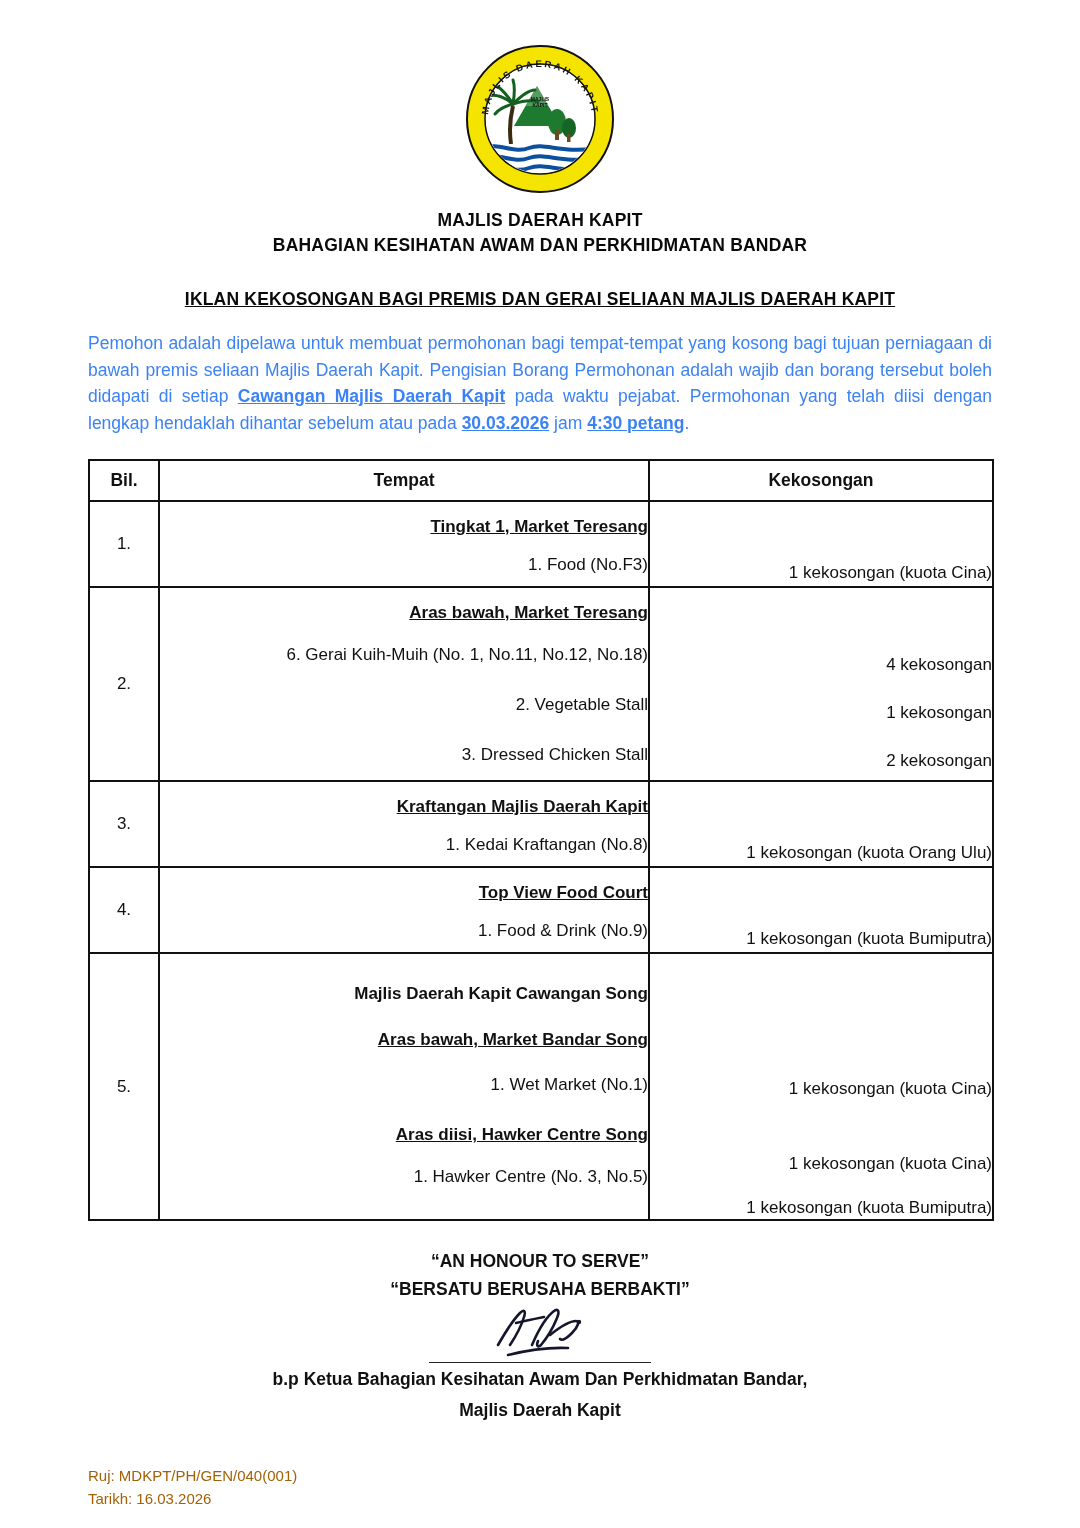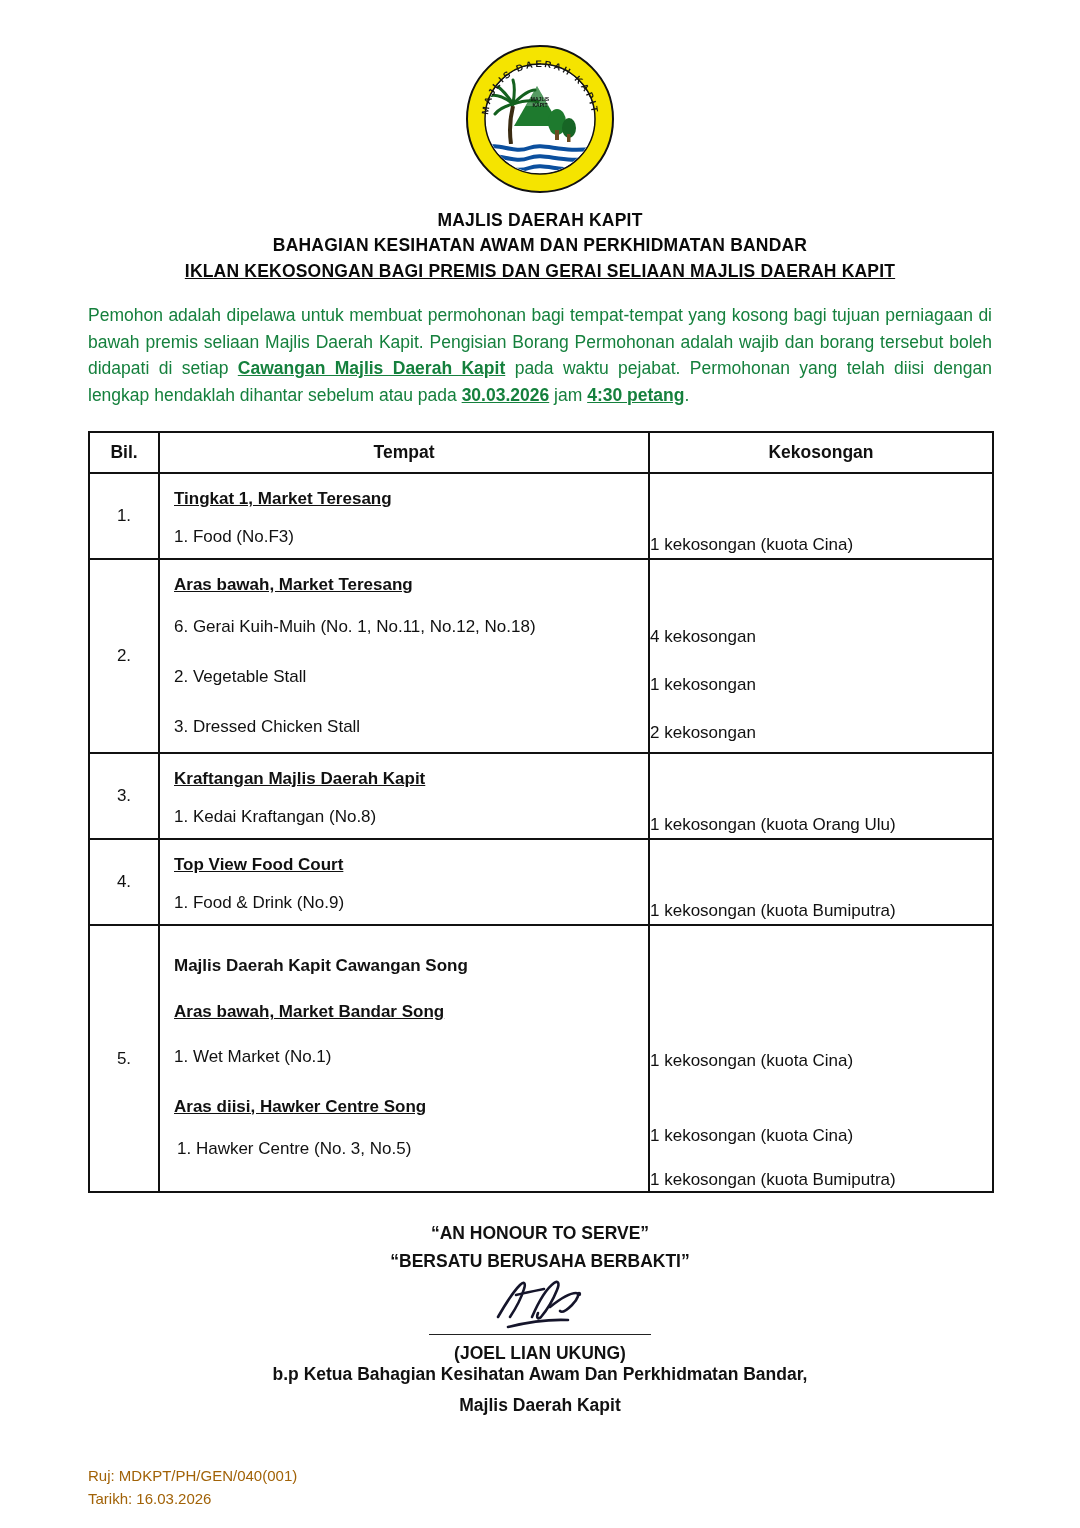"IKLAN KEKOSONGAN BAGI PREMIS DAN" .headings .h-line.underline { margin-top: none -> 28px }
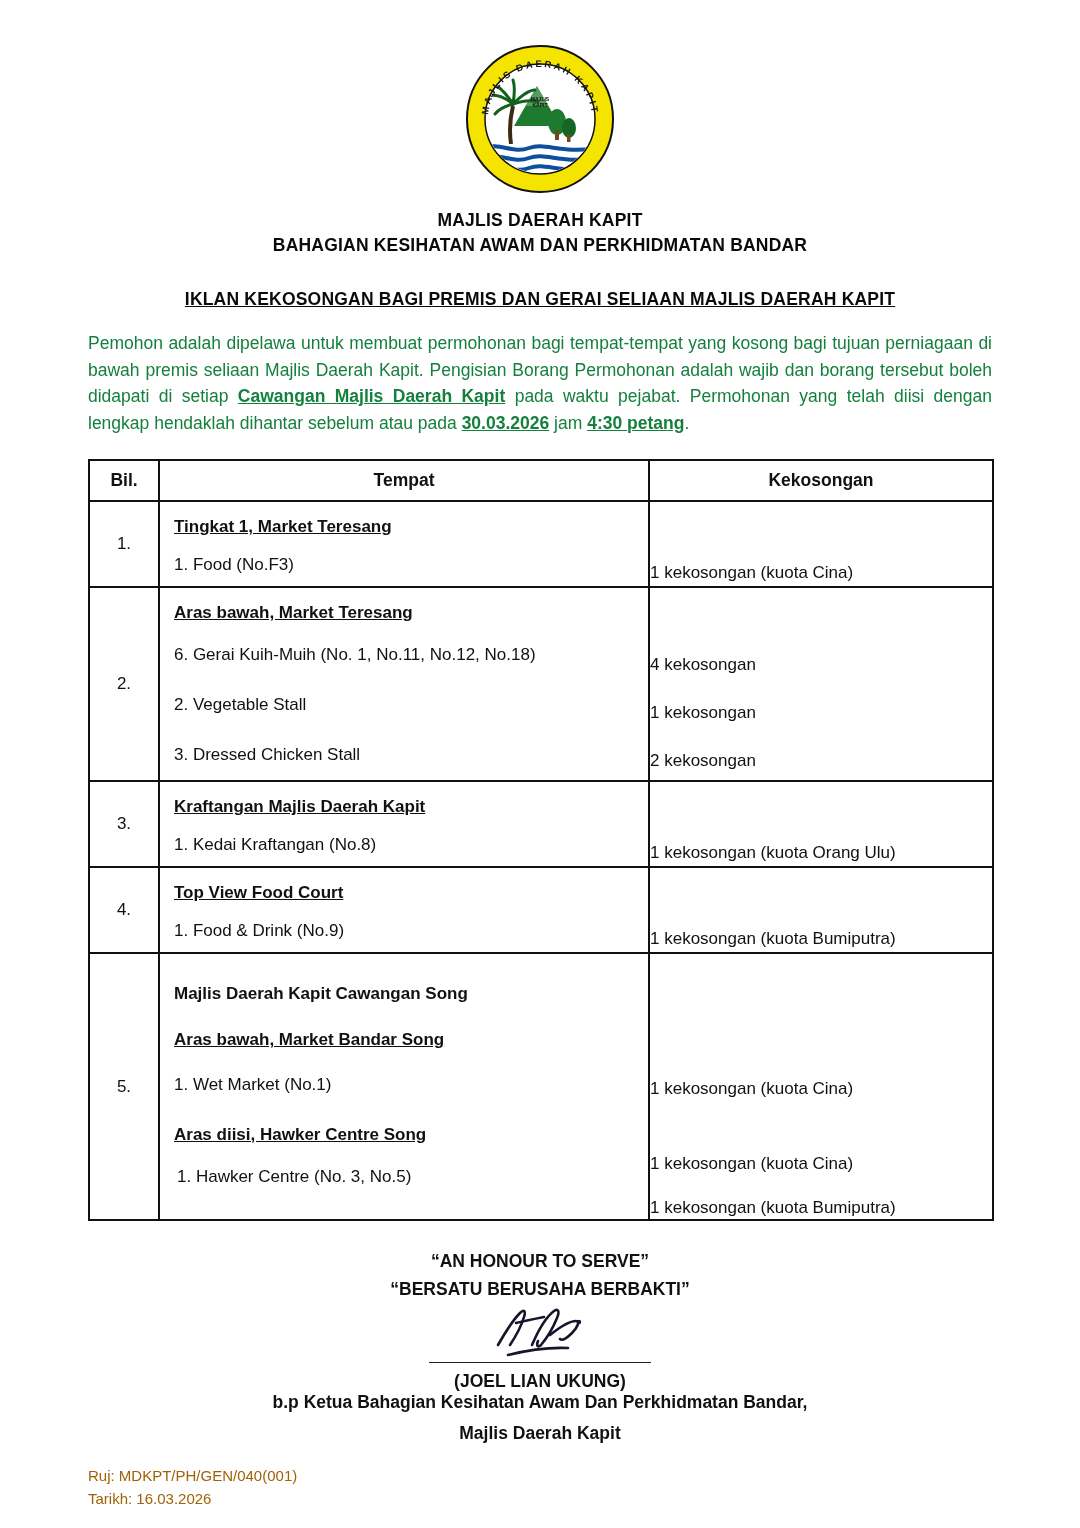"Pemohon adalah dipelawa untuk membuat" .intro { color: #15803d -> #3b82f6 }
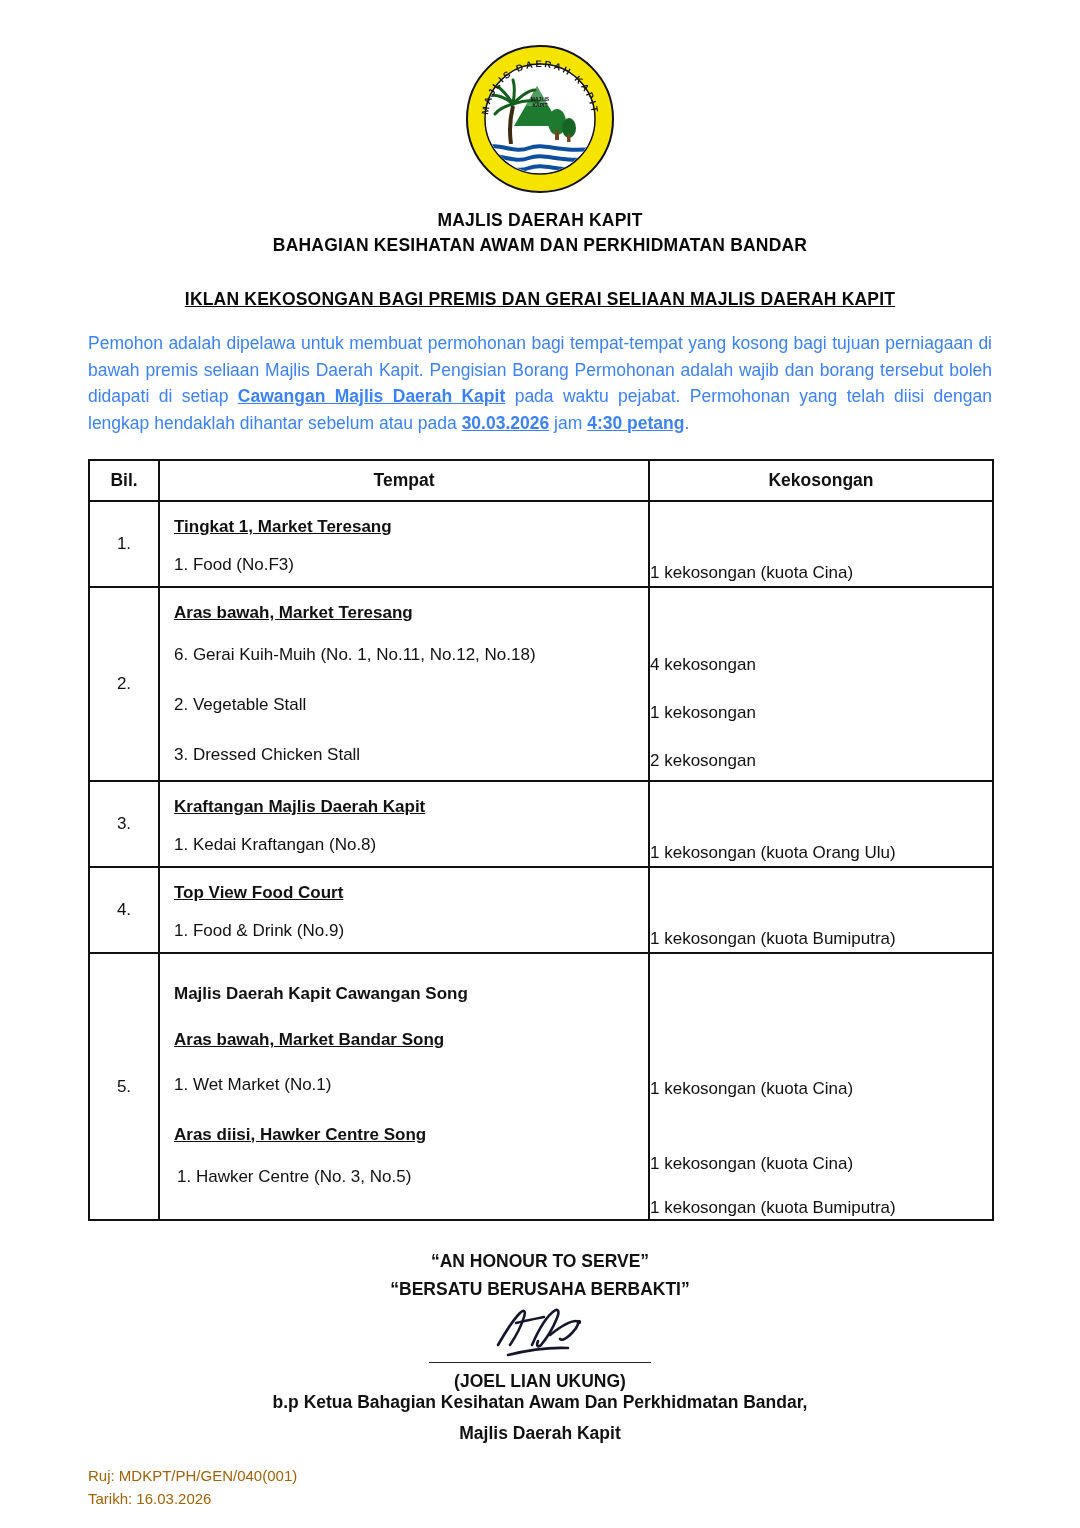"Tingkat 1, Market Teresang" td.tempat { text-align: none -> right }
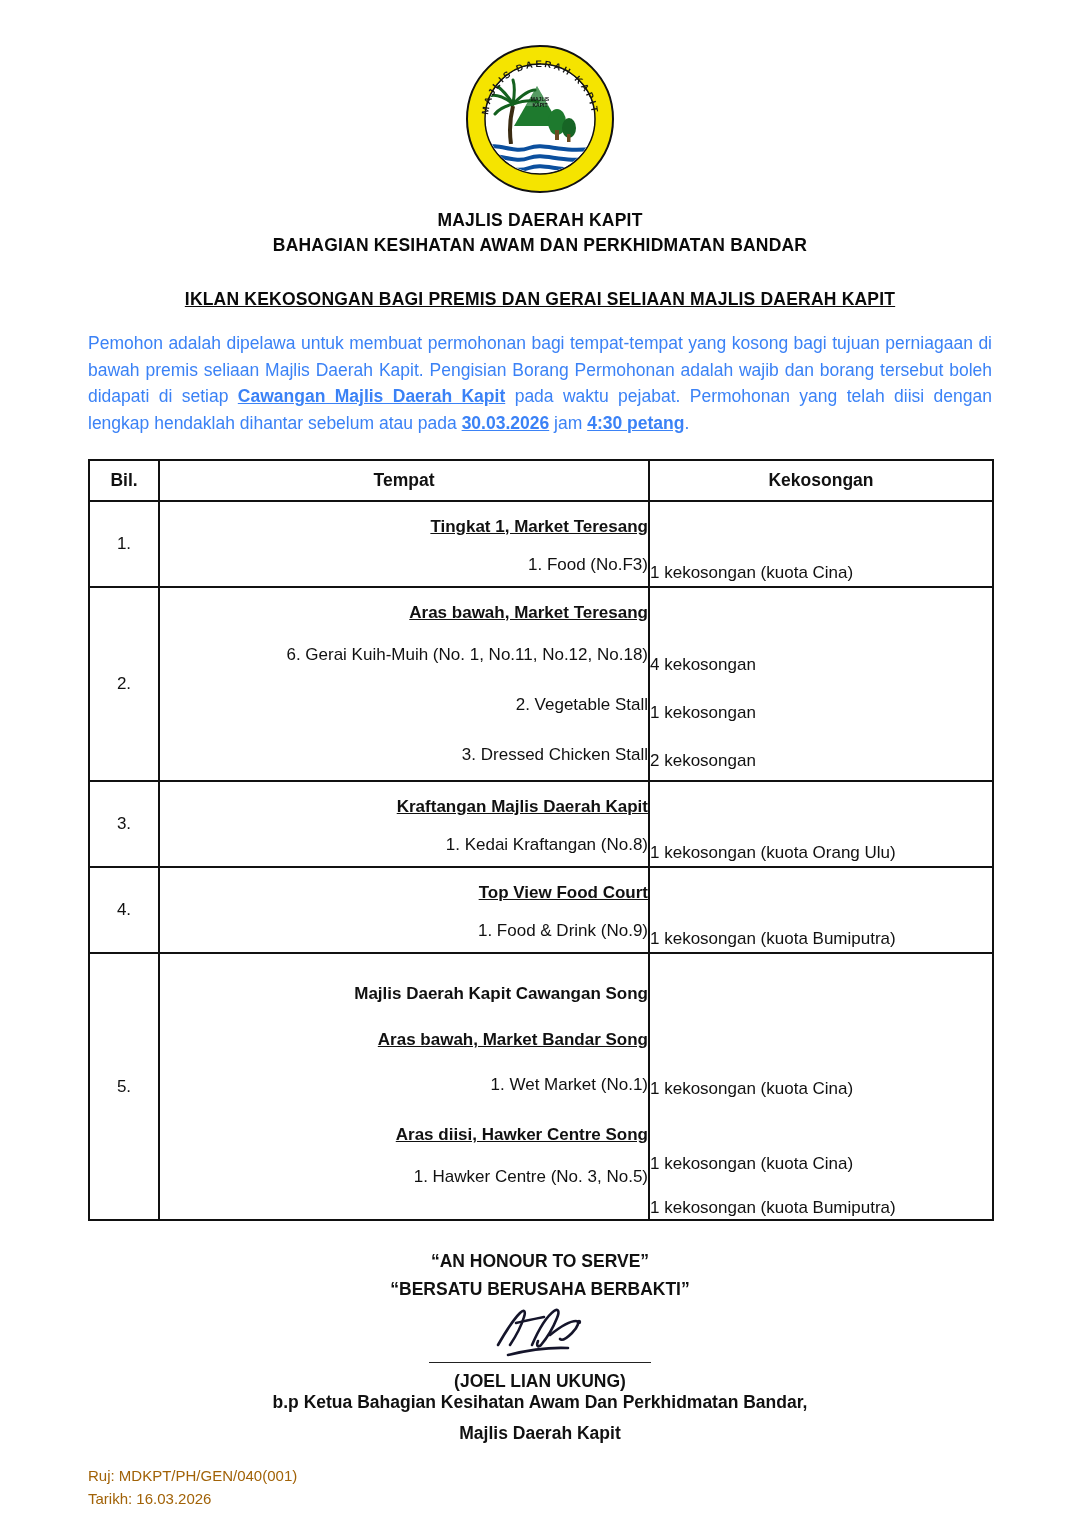"1 kekosongan (kuota Cina)" .kline { text-align: left -> right }
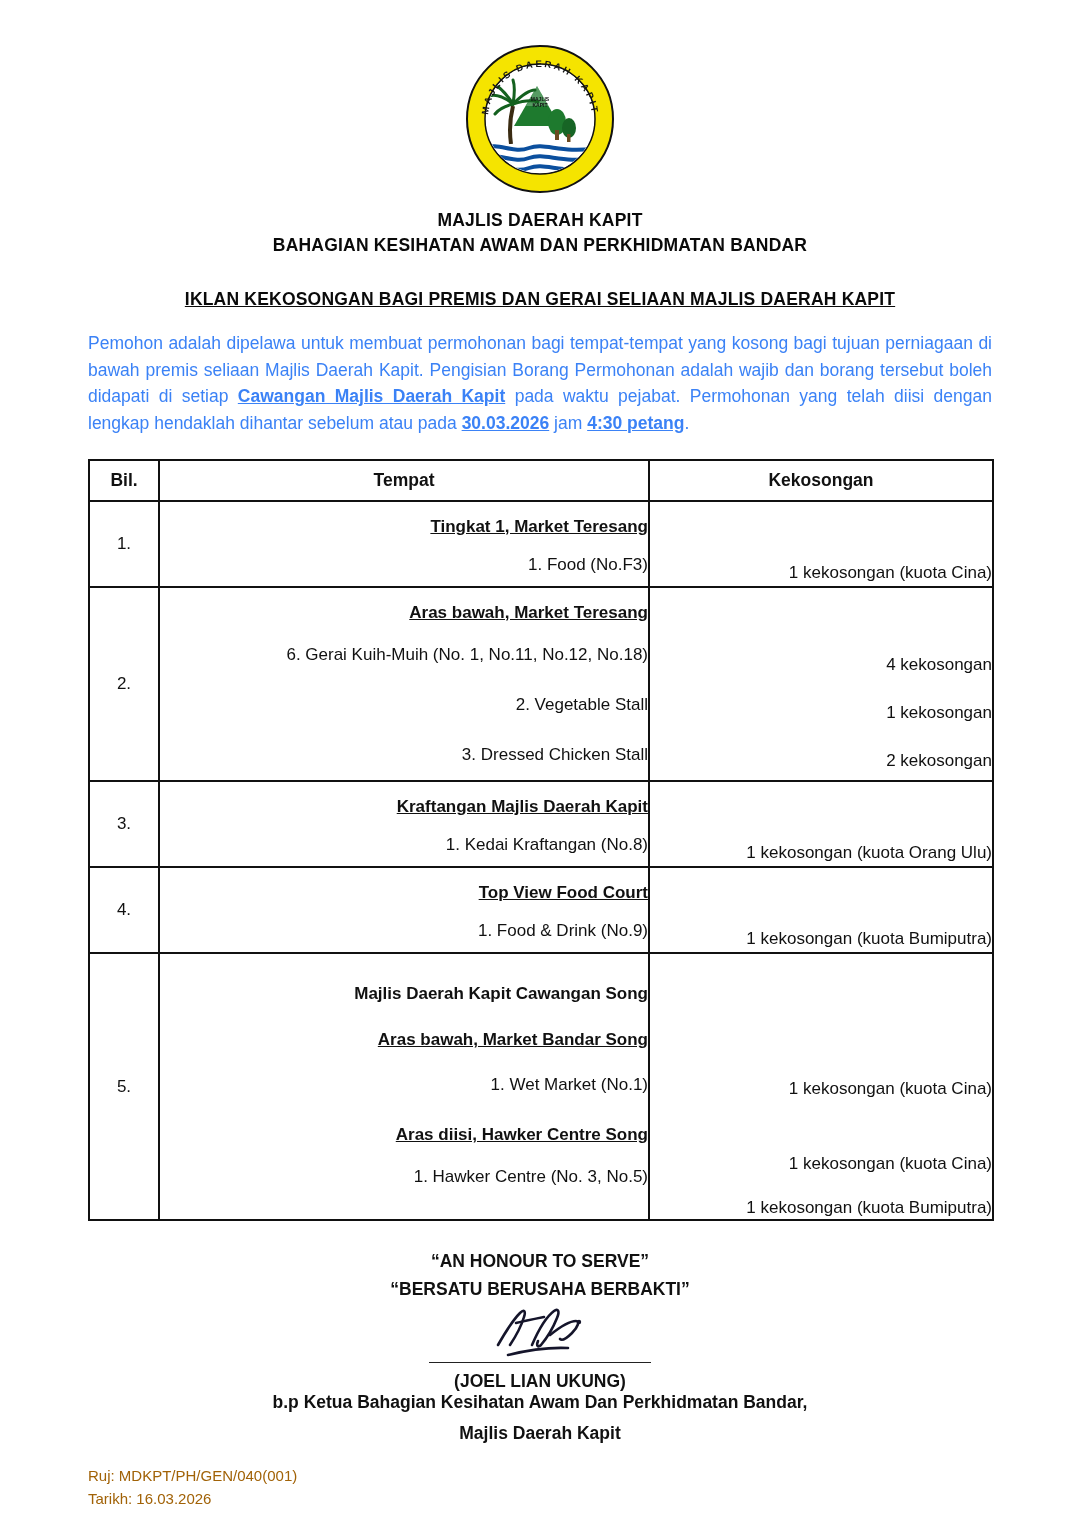"(JOEL LIAN UKUNG)" div.name { html: <div>(JOEL LIAN UKUNG)</div> -> none }
